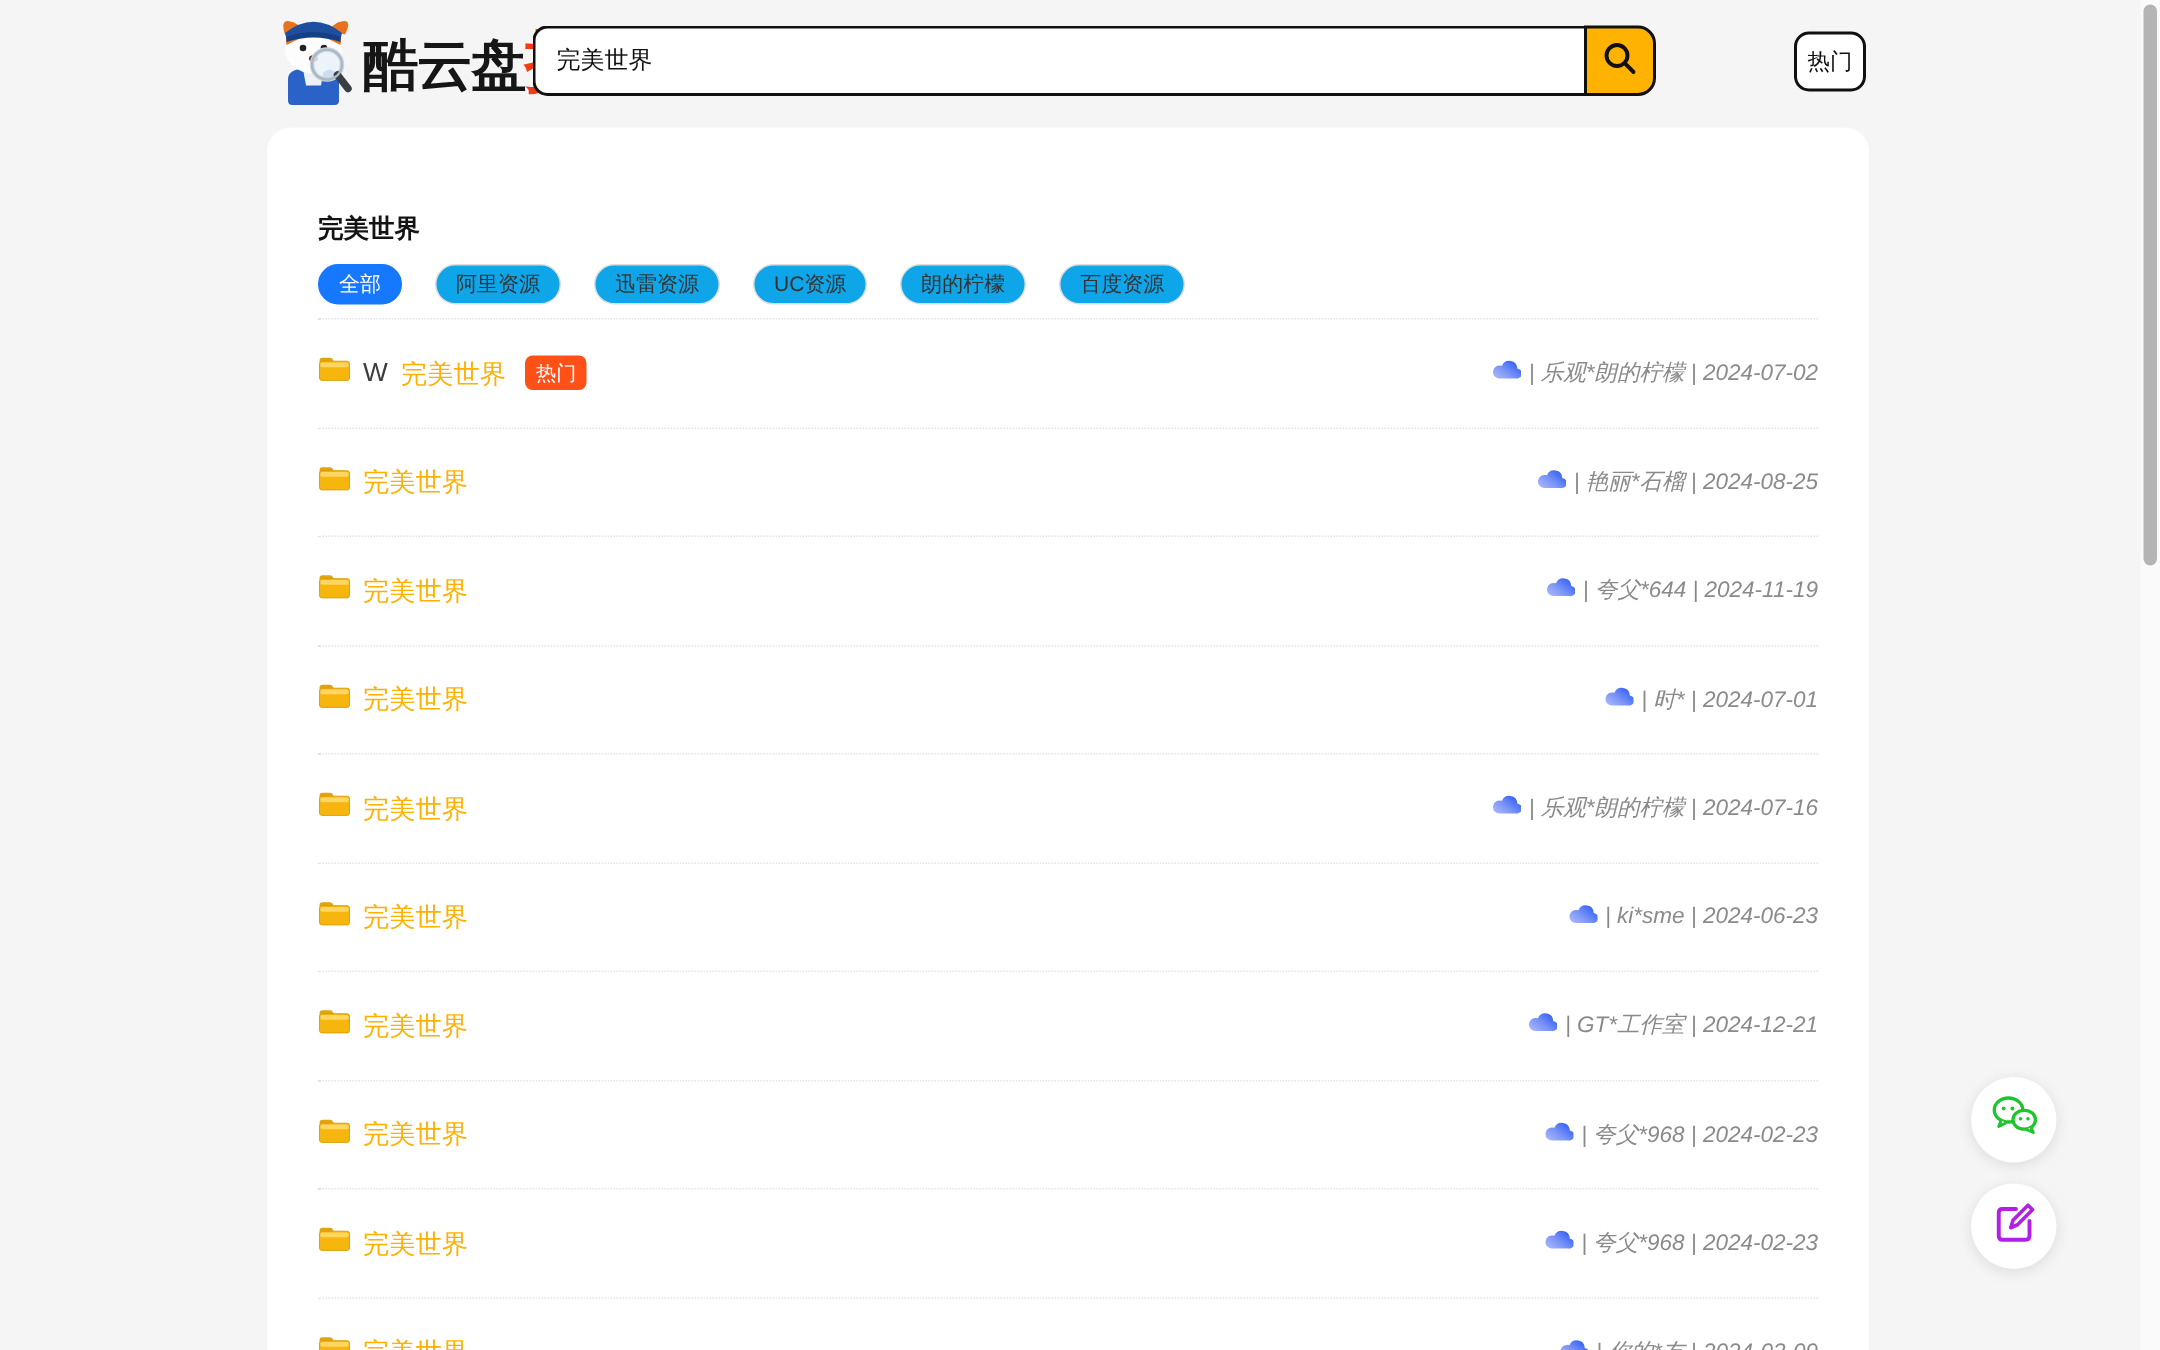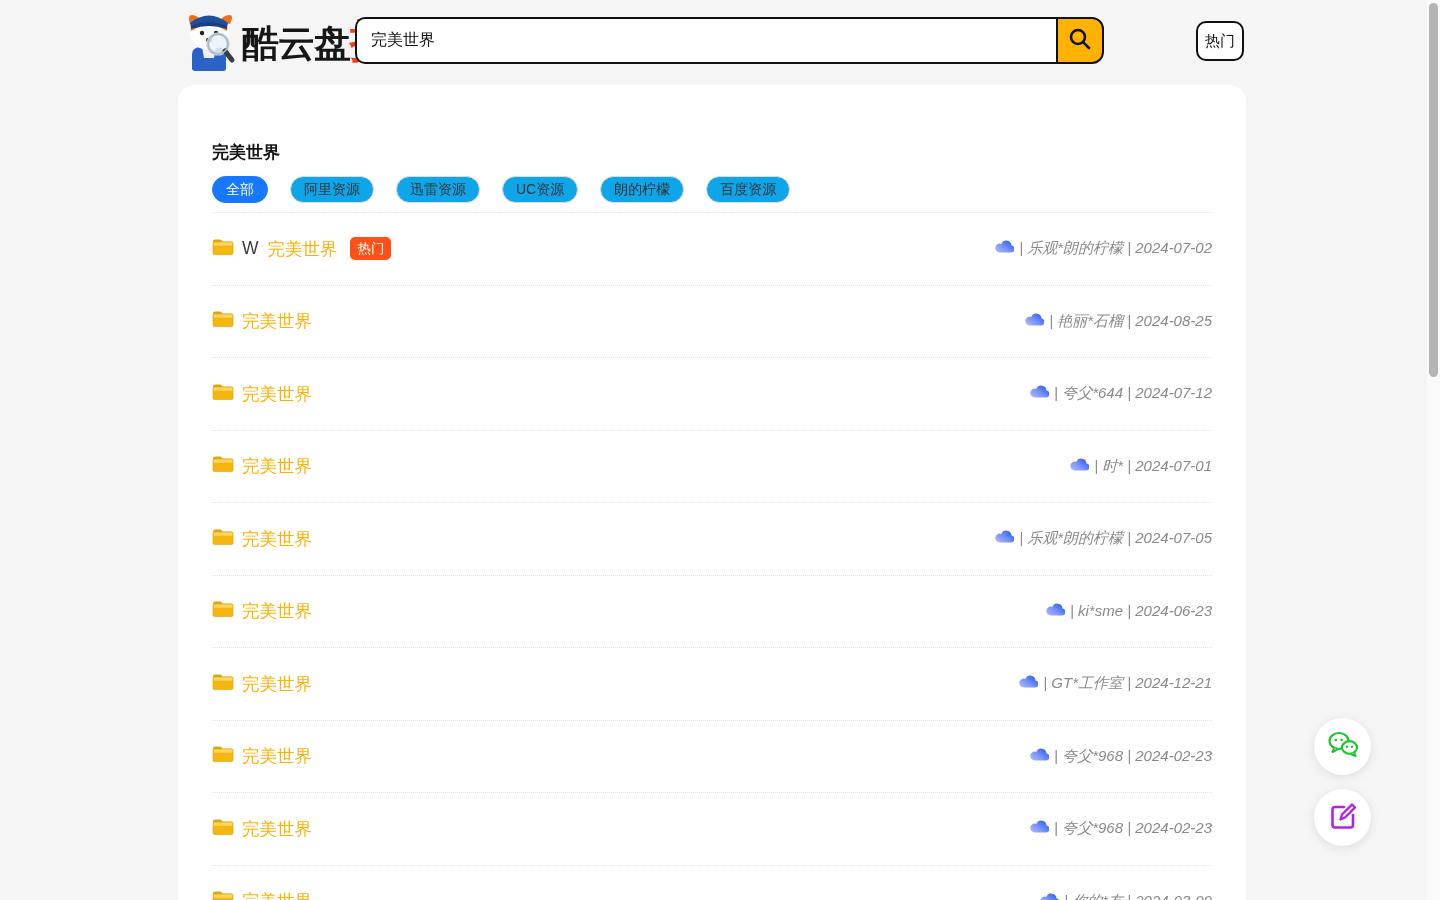"| 夸父*644 | 2024-07-12" span.meta { text: 2024-07-12 -> 2024-11-19 }
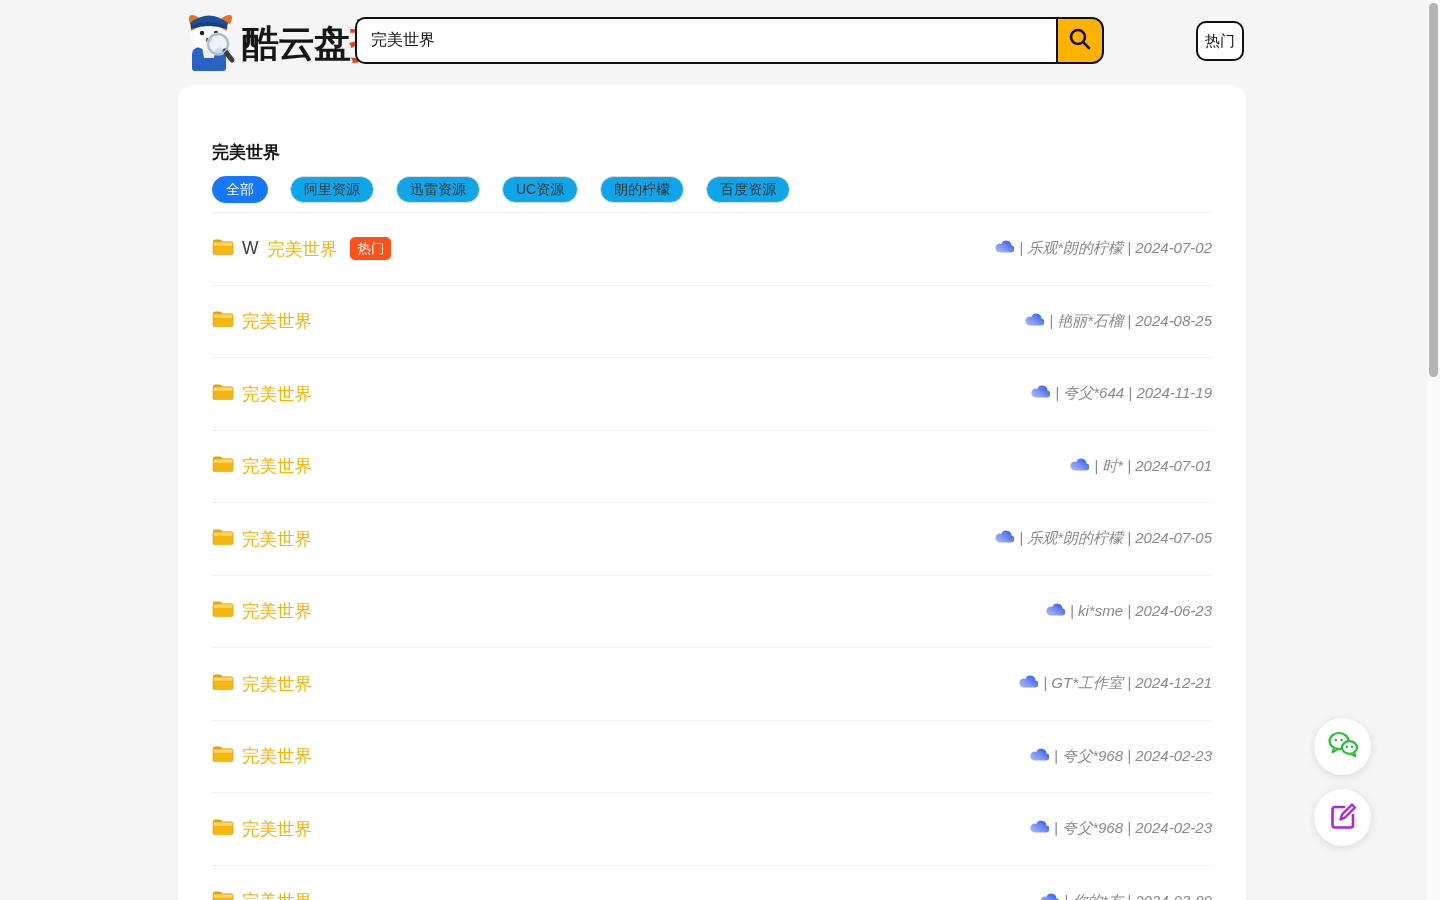"| 乐观*朗的柠檬 | 2024-07-05" span.meta { text: 2024-07-05 -> 2024-07-16 }
